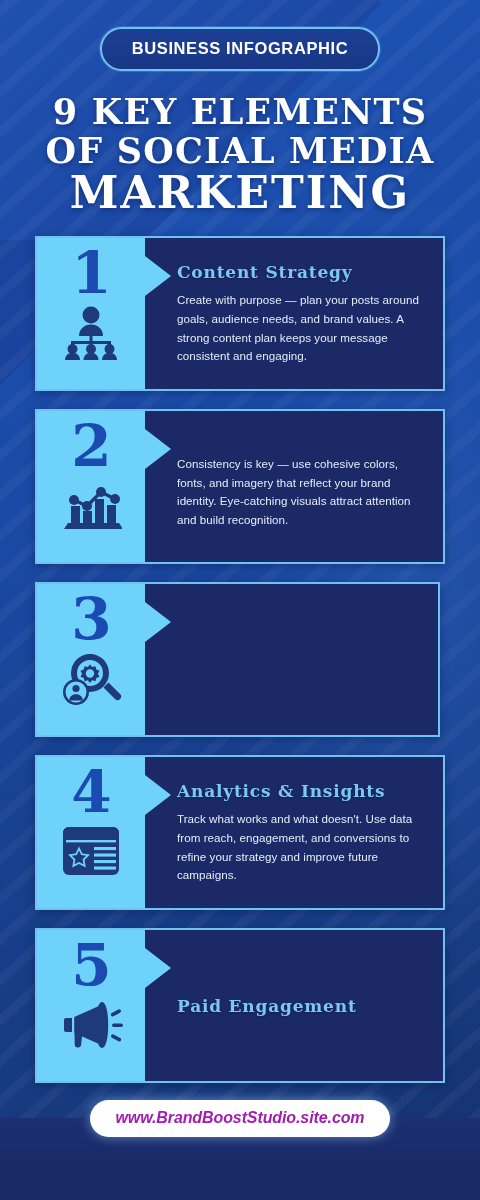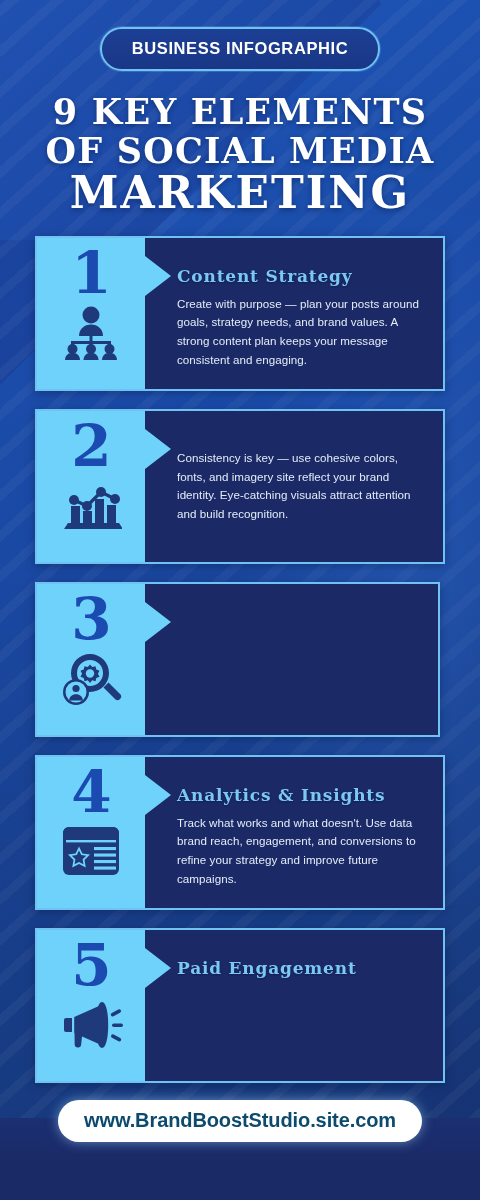"Content Strategy" .card-right { justify-content: none -> center; padding: 29px 14px 14px 32px -> 17px 14px 14px 32px }
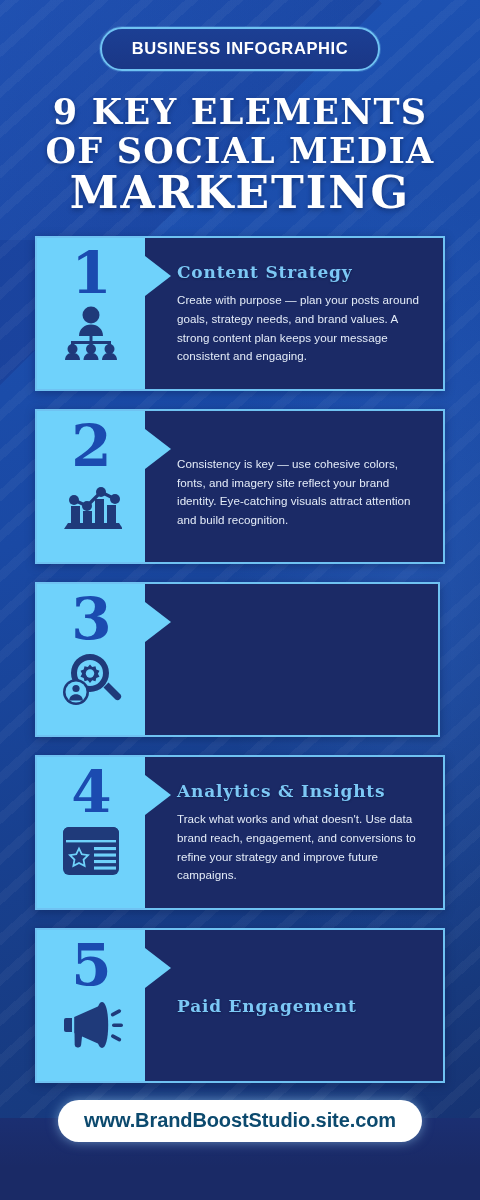"Create with purpose — plan" div.card-body { text: strategy -> audience }
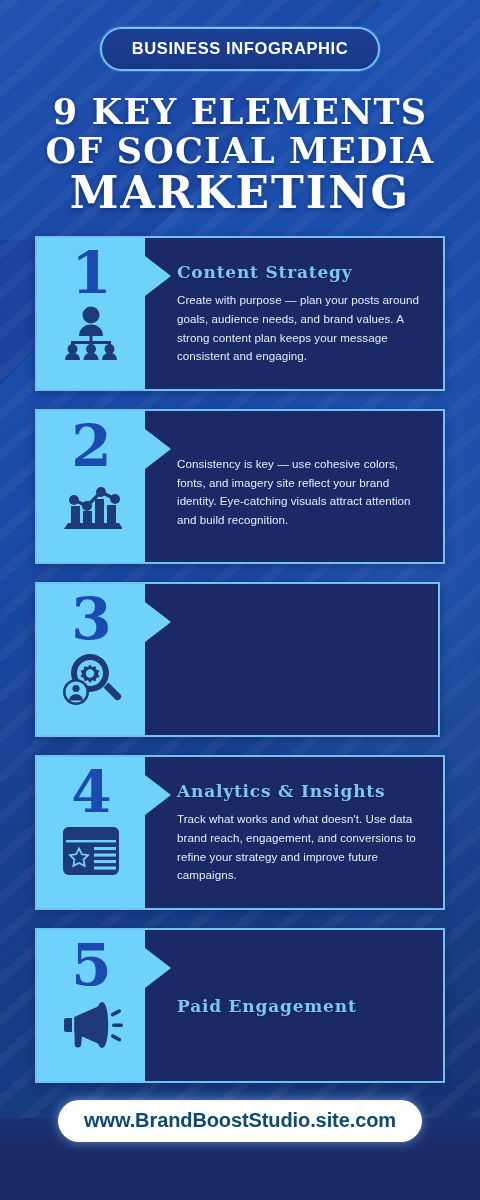"Consistency is key — use" div.card-body { text: site -> that }
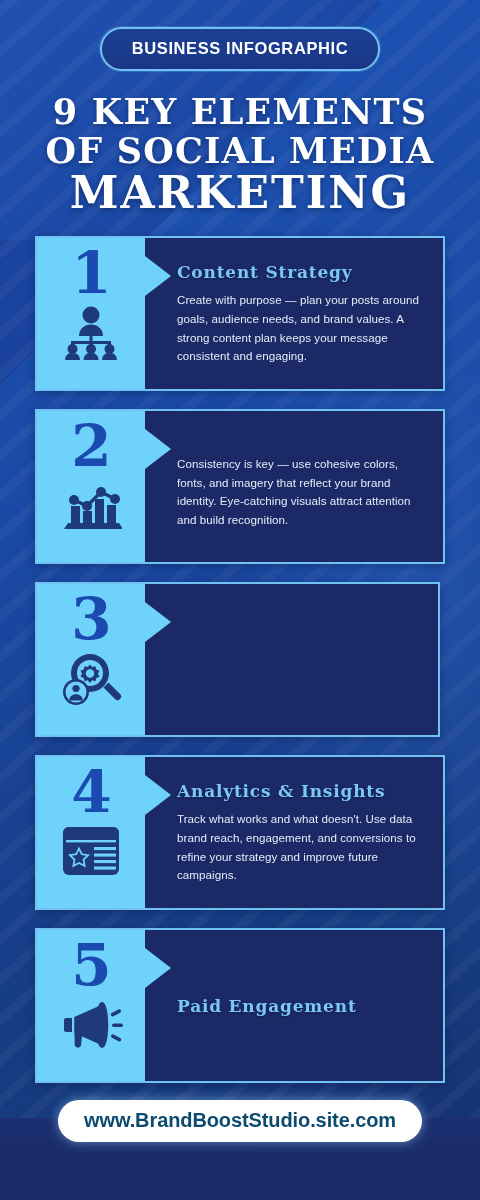"Track what works and what" div.card-body { text: brand -> from }
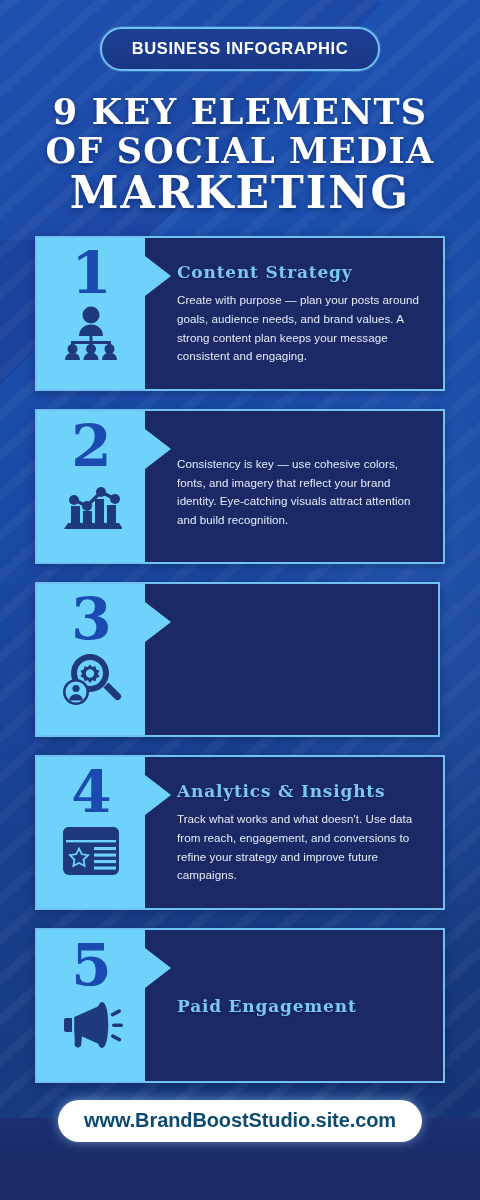"www.BrandBoostStudio.site.com" #url-text { color: #0c4a6e -> #a21caf; font-size: 20px -> 16px; font-style: none -> italic }
